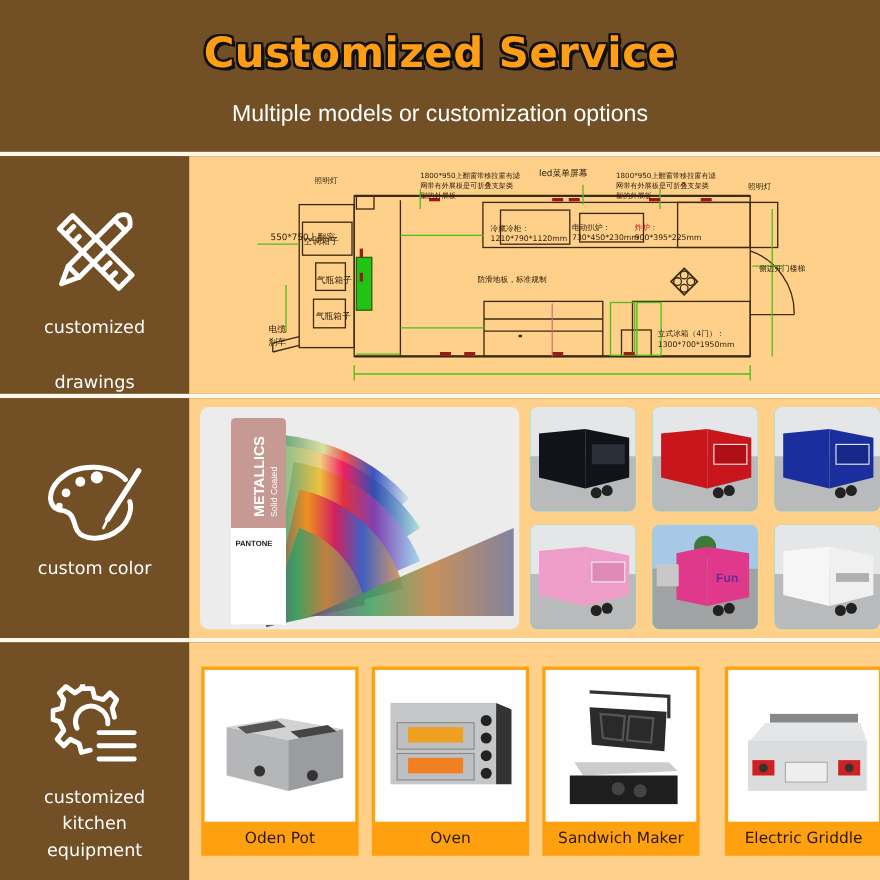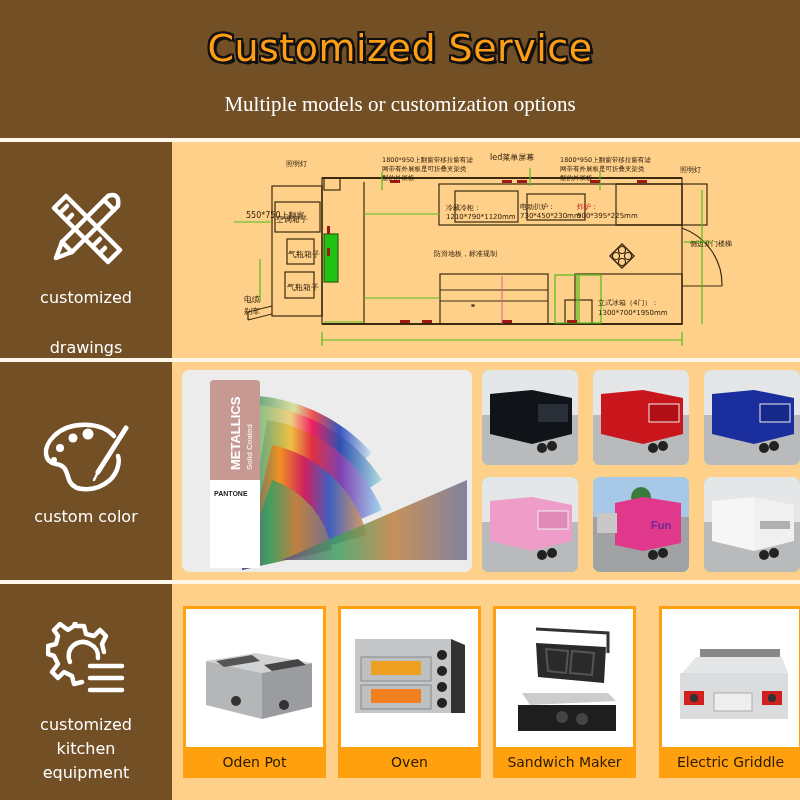"Customized Service" .title { font-weight: normal -> bold }
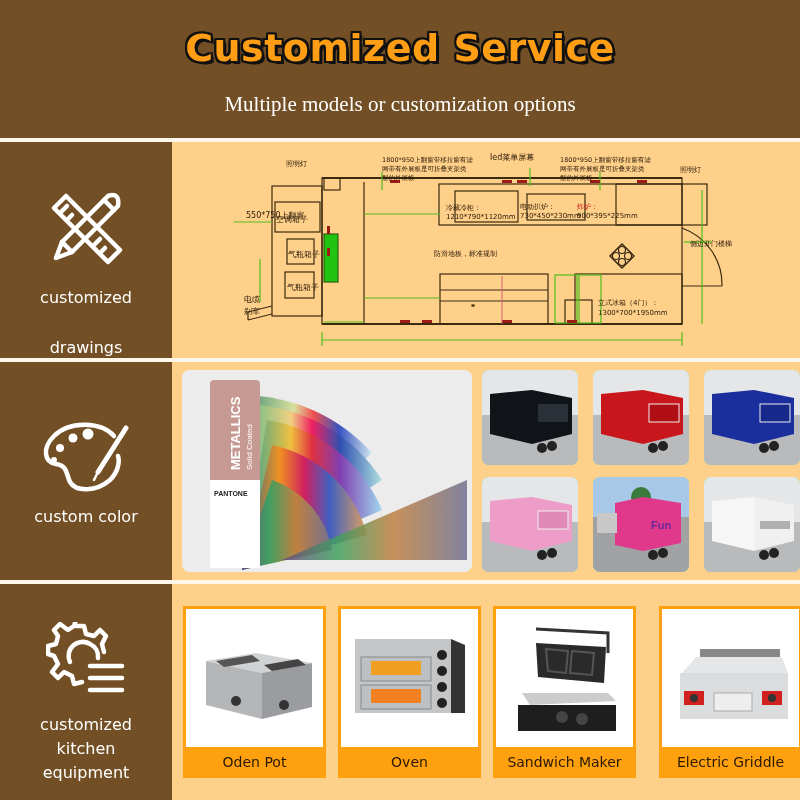"Multiple models or customization options" .subtitle { font-family: Liberation Serif, serif -> Liberation Sans, sans-serif }
